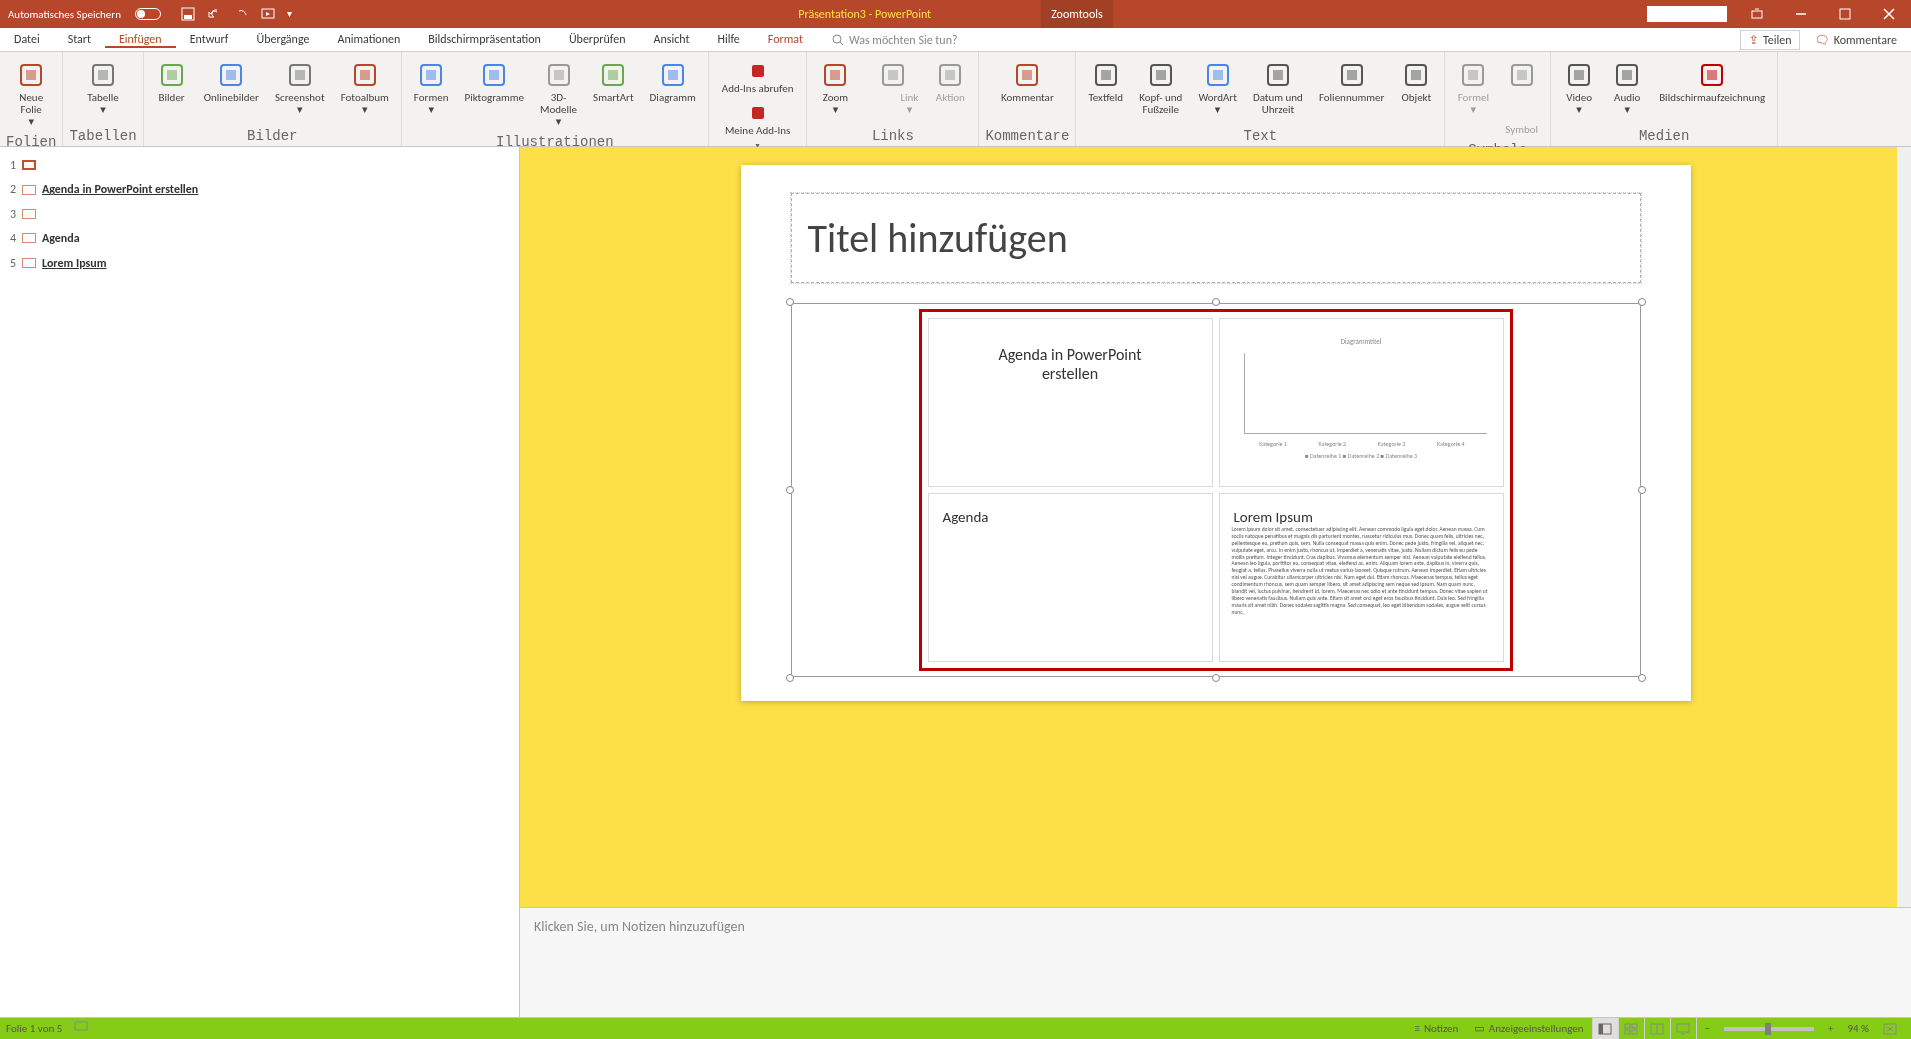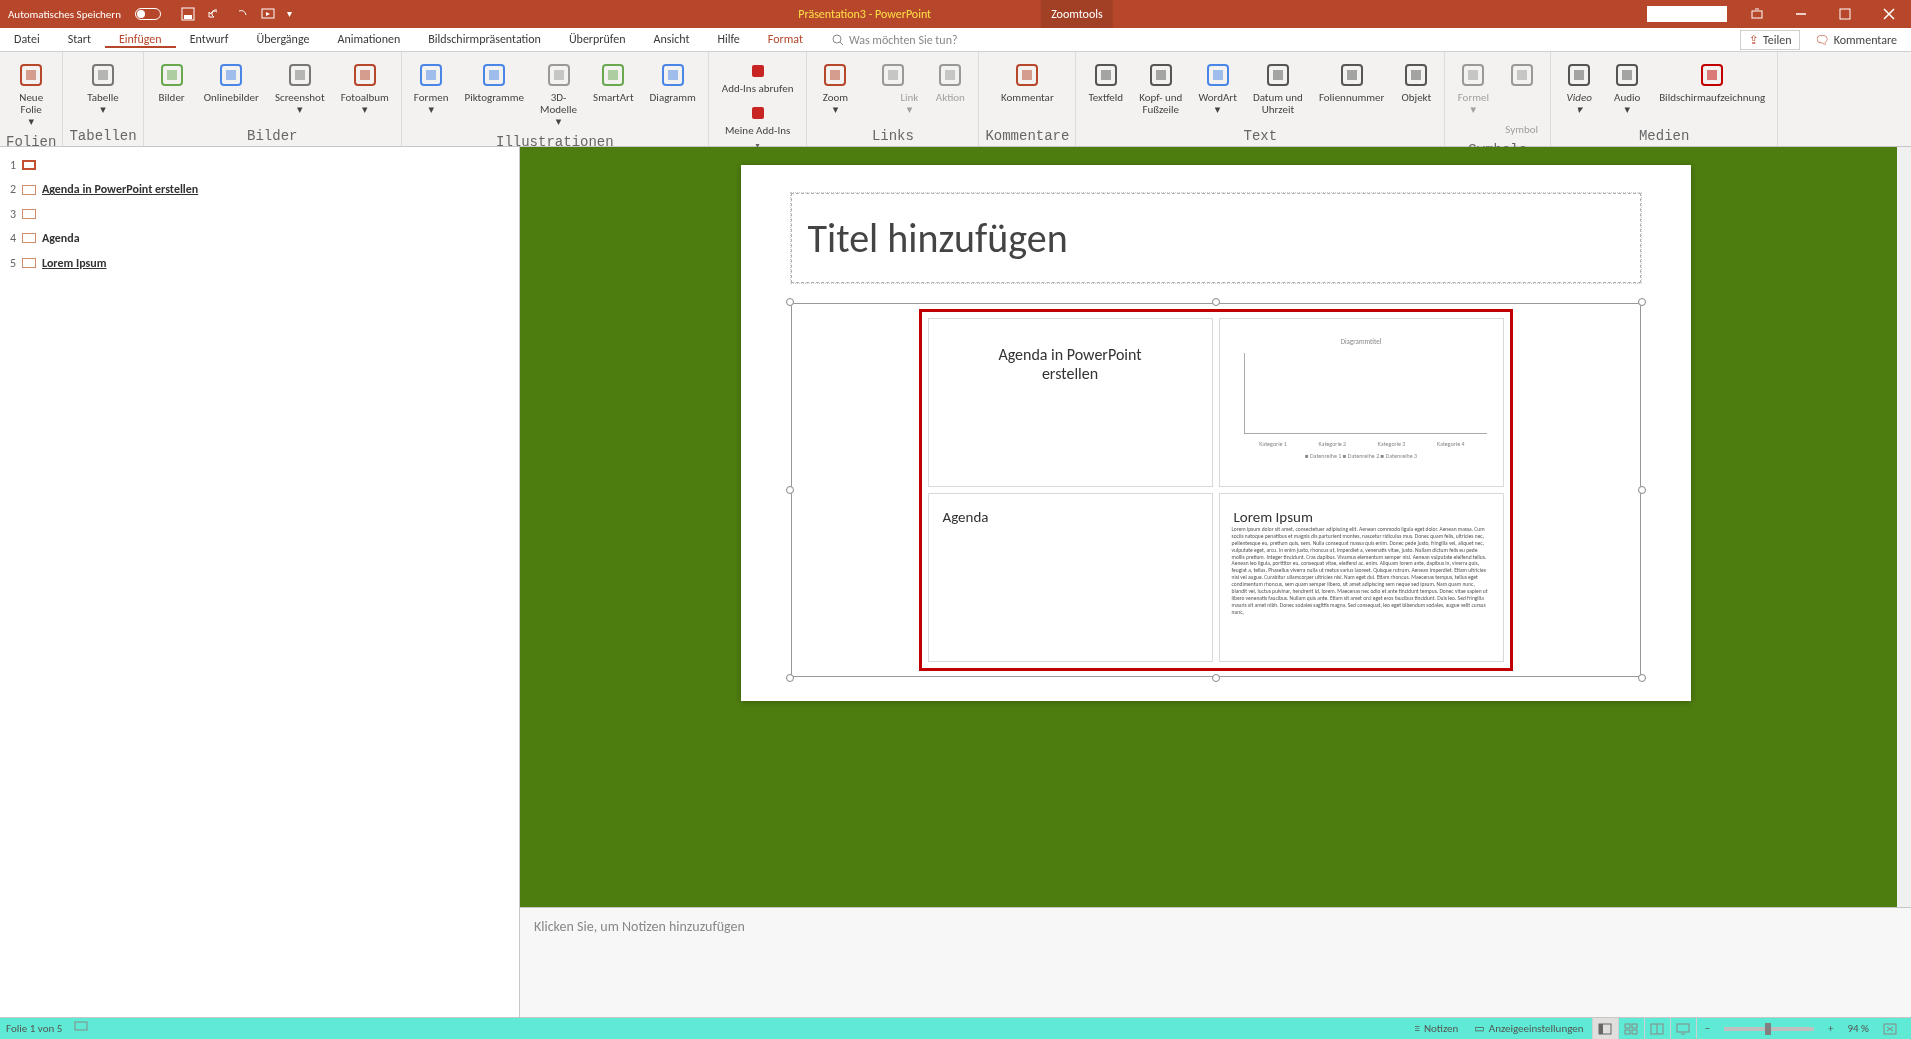"Video" span { font-style: italic -> none }
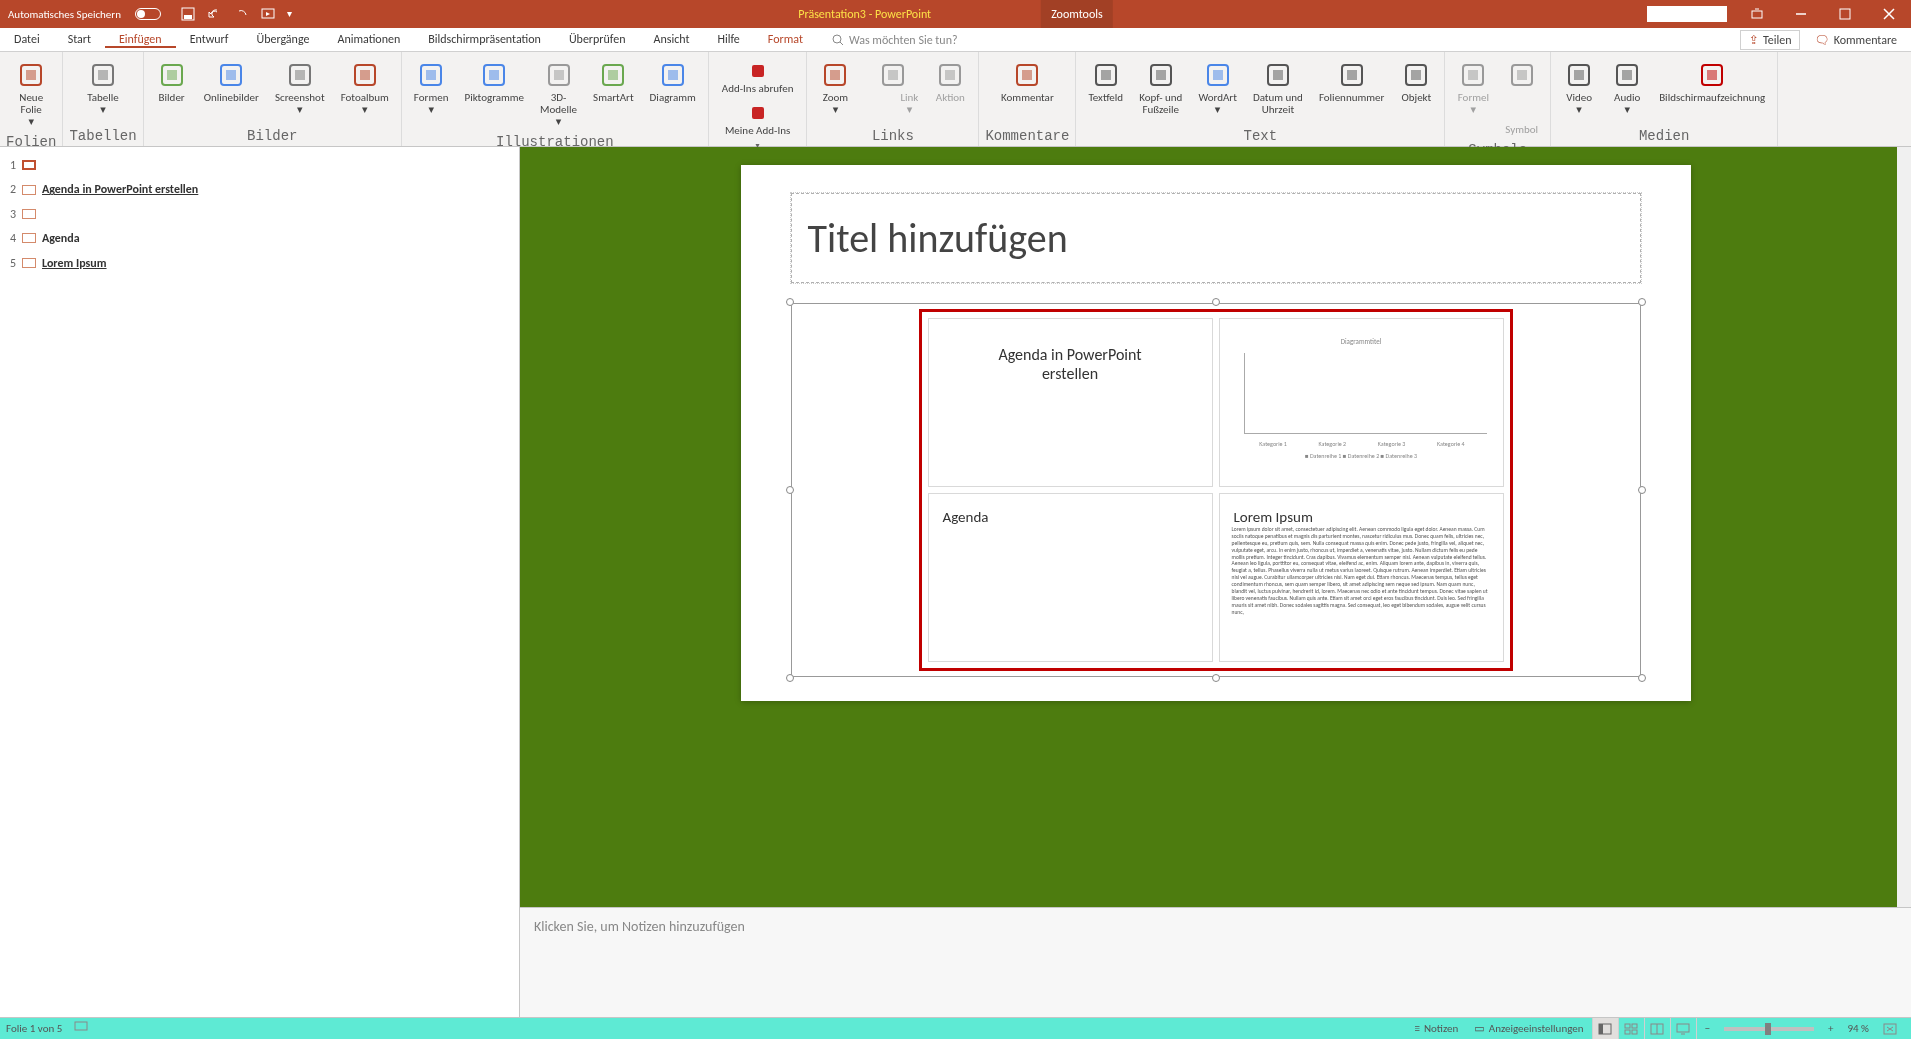"Titel hinzufügen" .editor { background: #4d7c0f -> #fde047 }
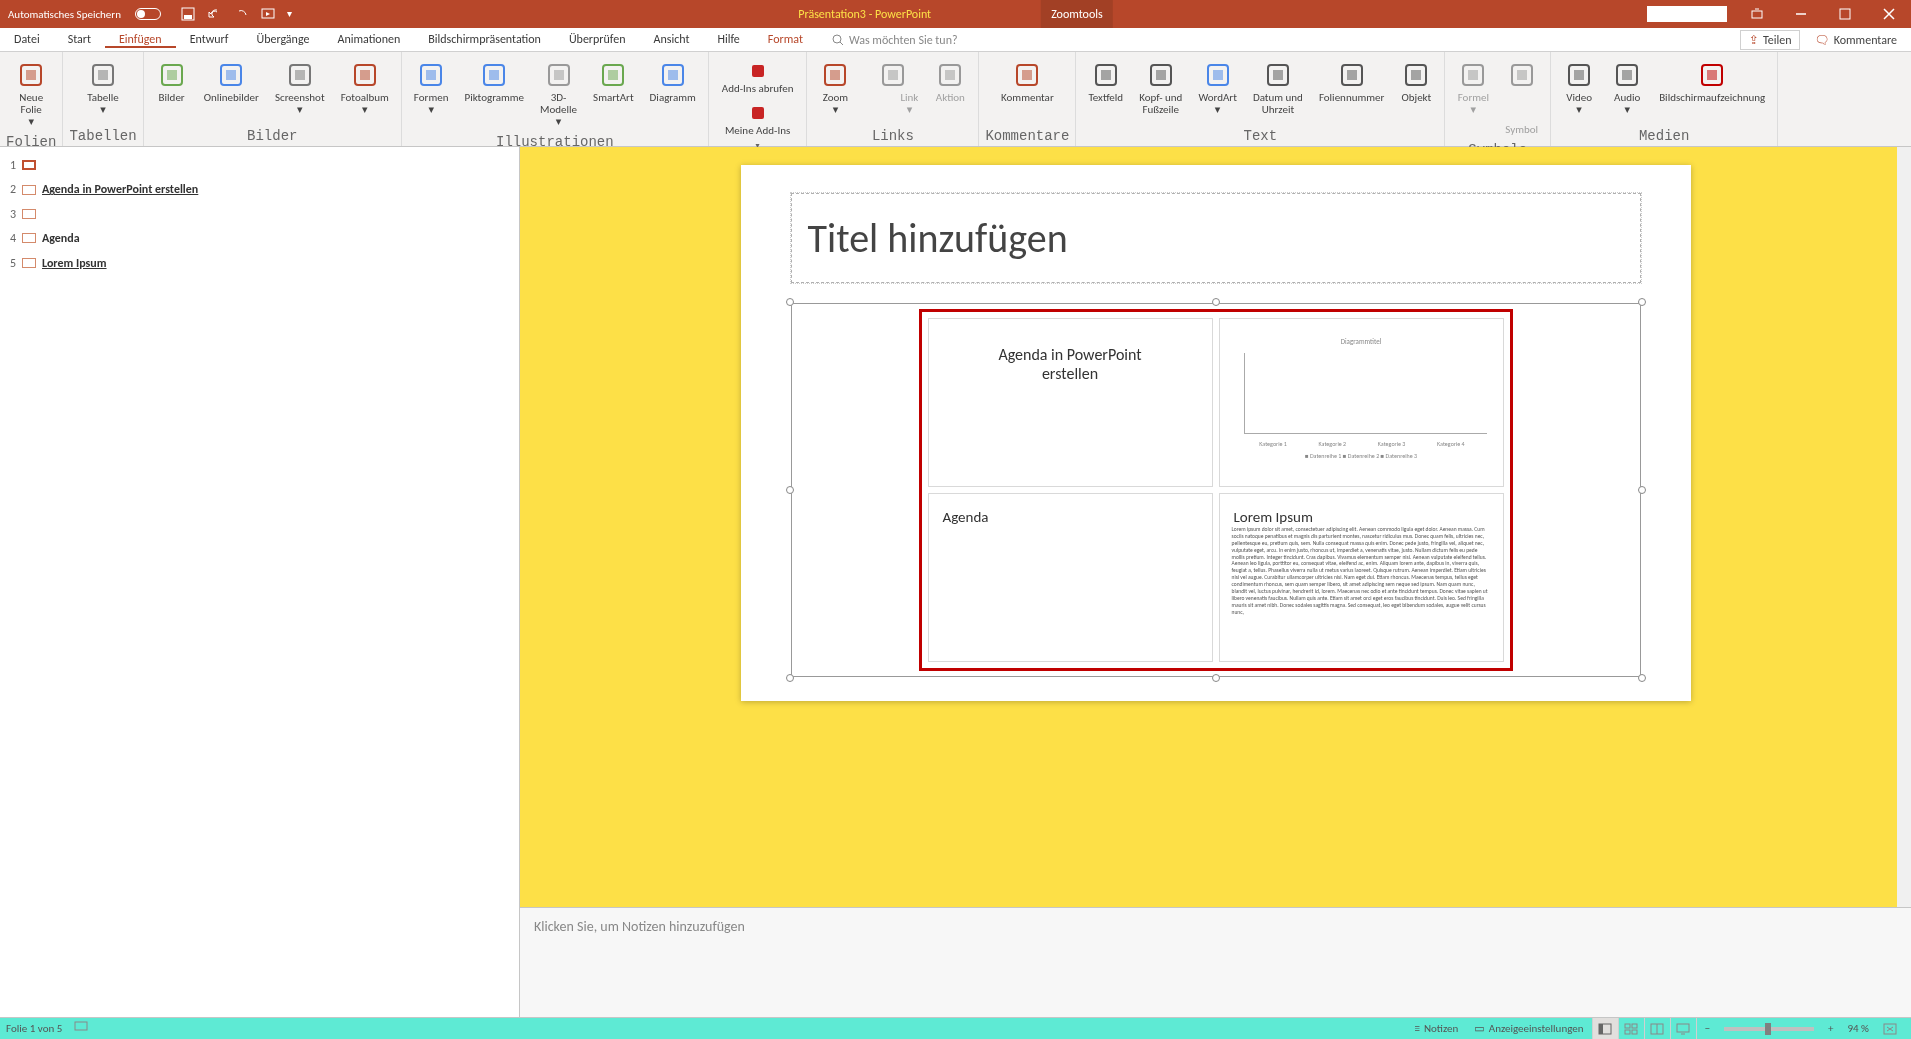"Folie 1 von 5" .status { background: #5eead4 -> #84cc16 }
